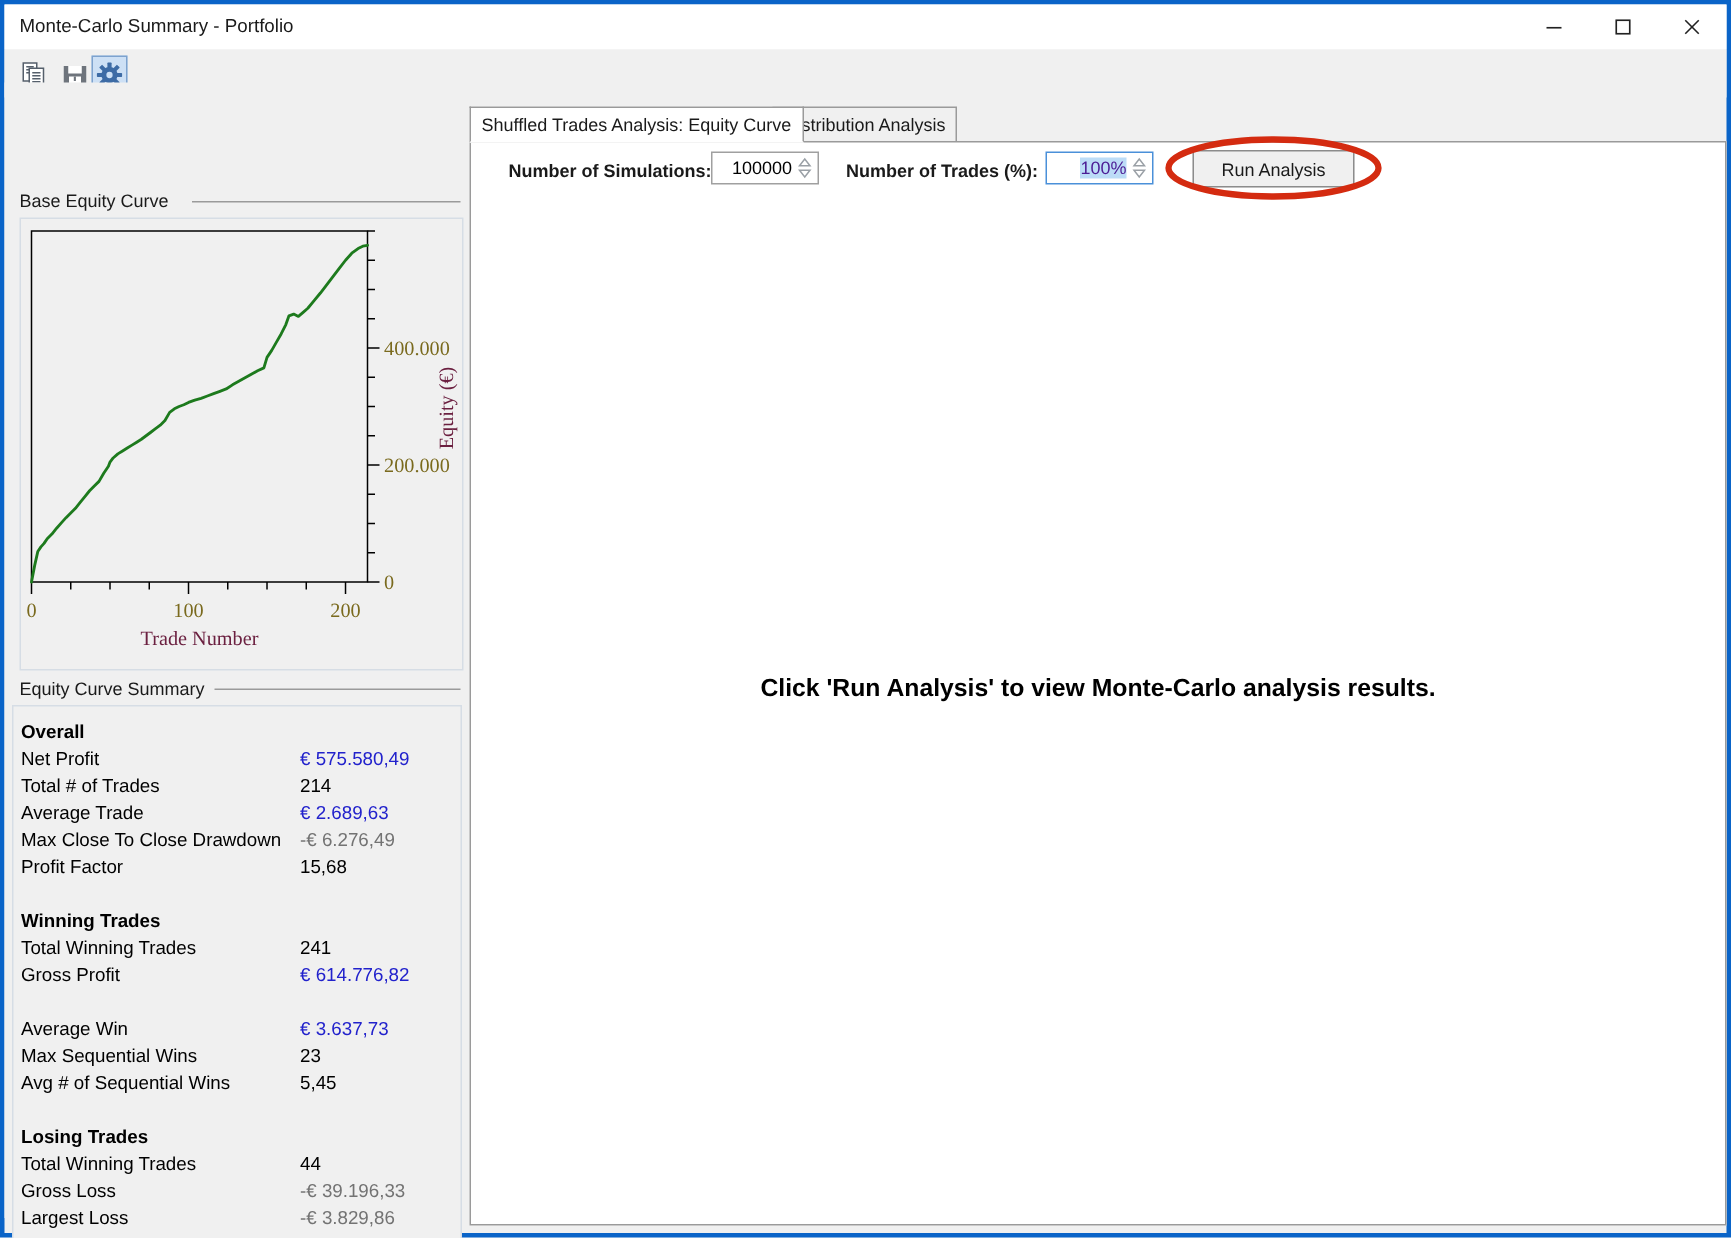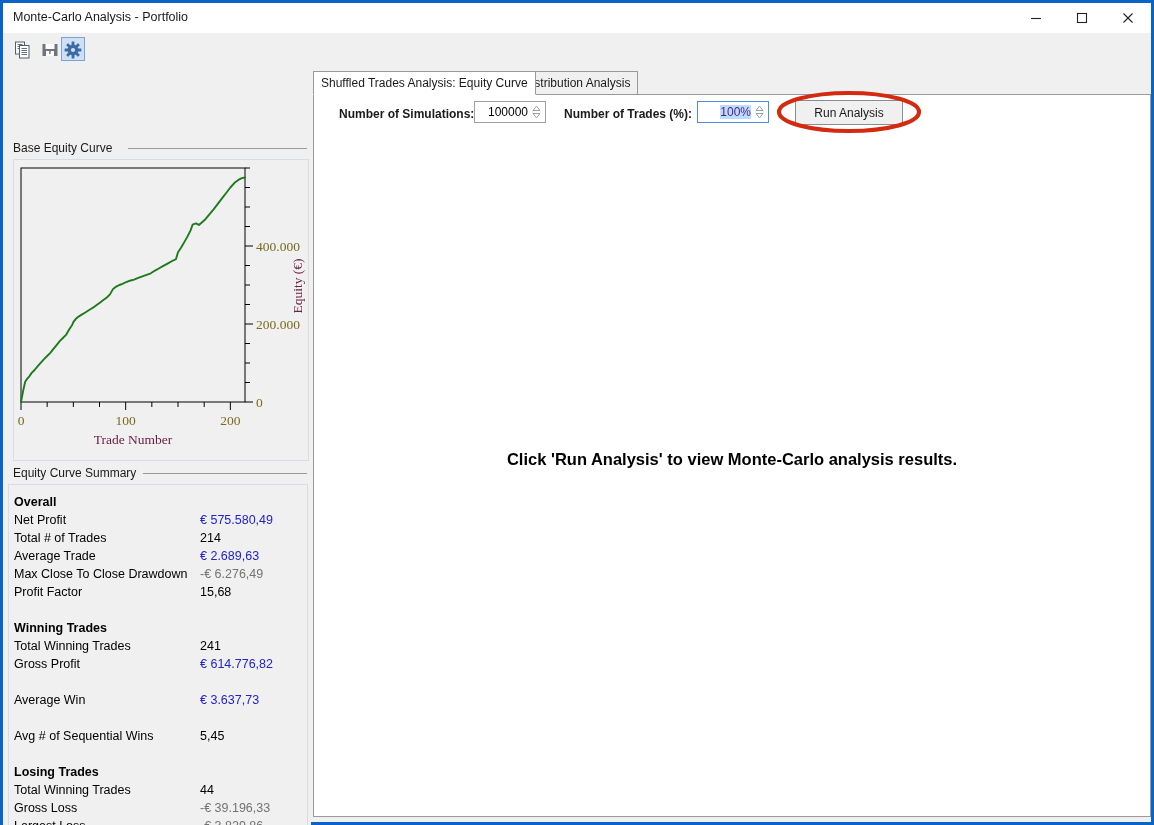"Monte-Carlo Analysis - Portfolio" div { text: Analysis -> Summary }
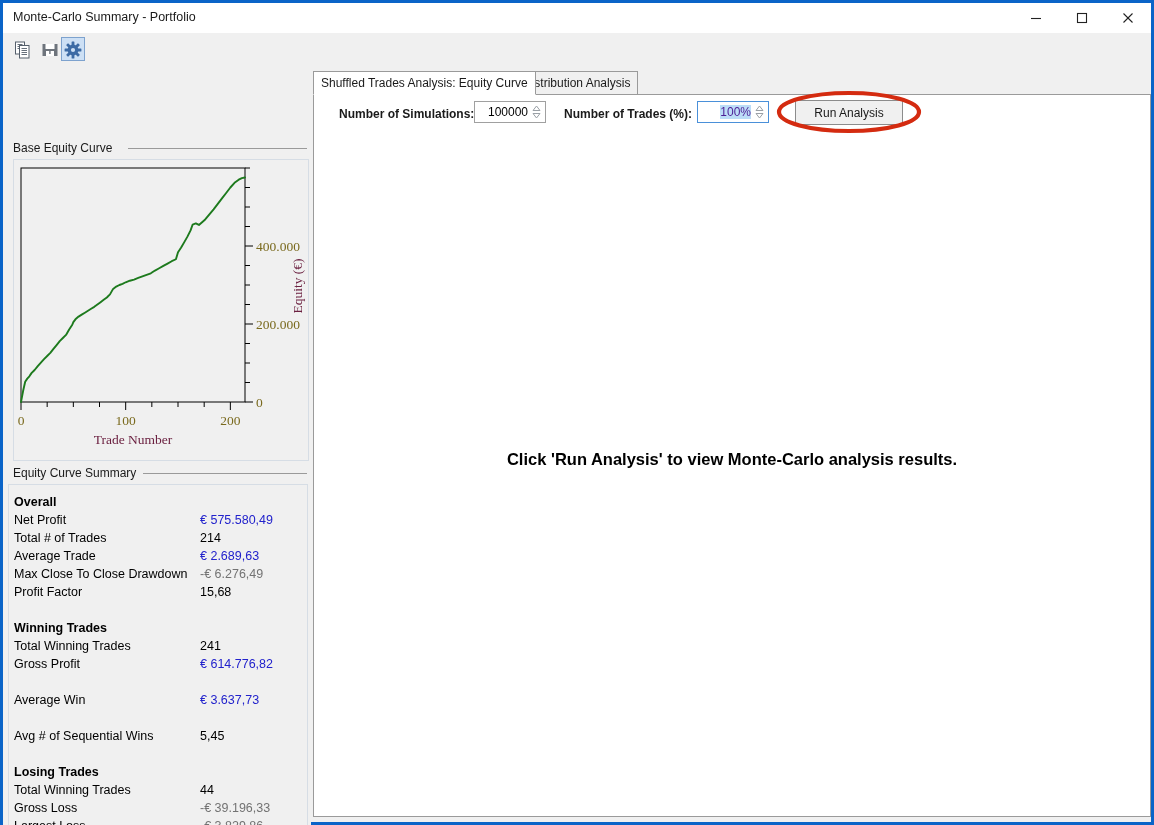"Base Equity Curve" #left-pane { top: 66px -> 52px }
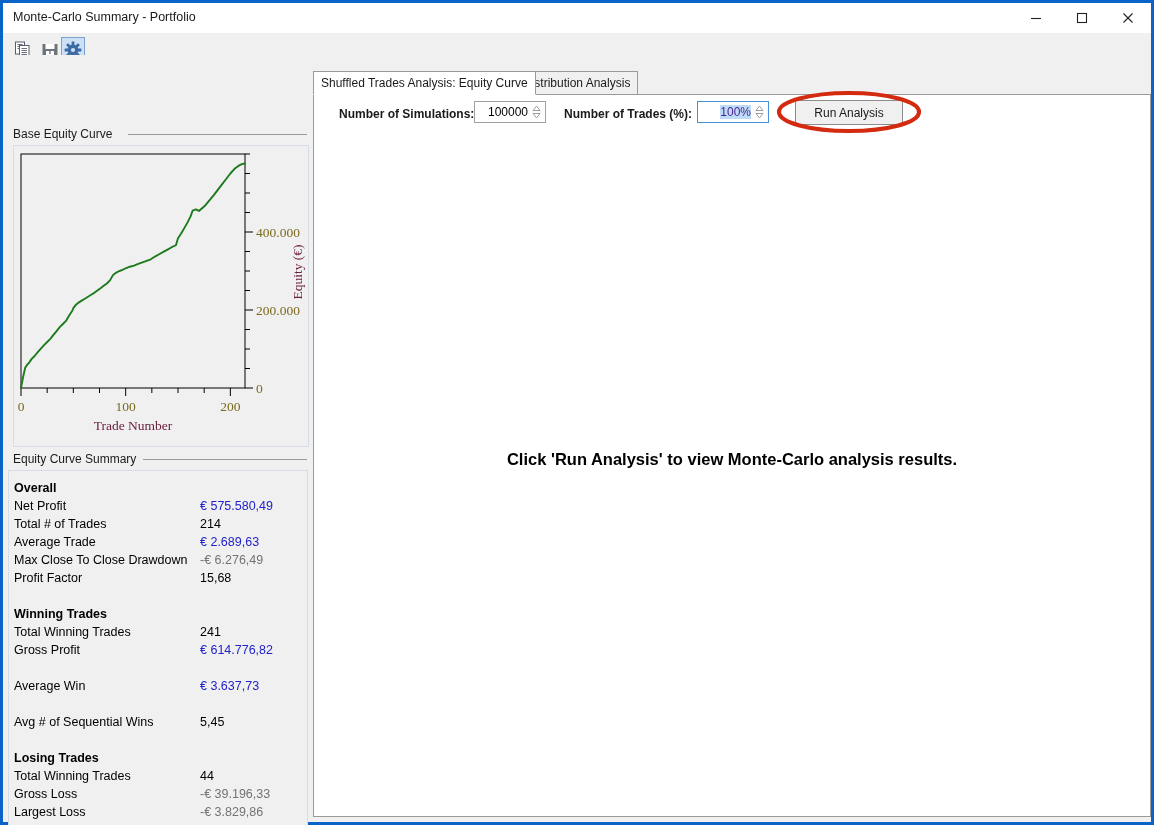"Max Sequential Wins" div.sum-row { html: none -> <div> <span>Max Sequential Wins</span> <span>23</span> </div> }
